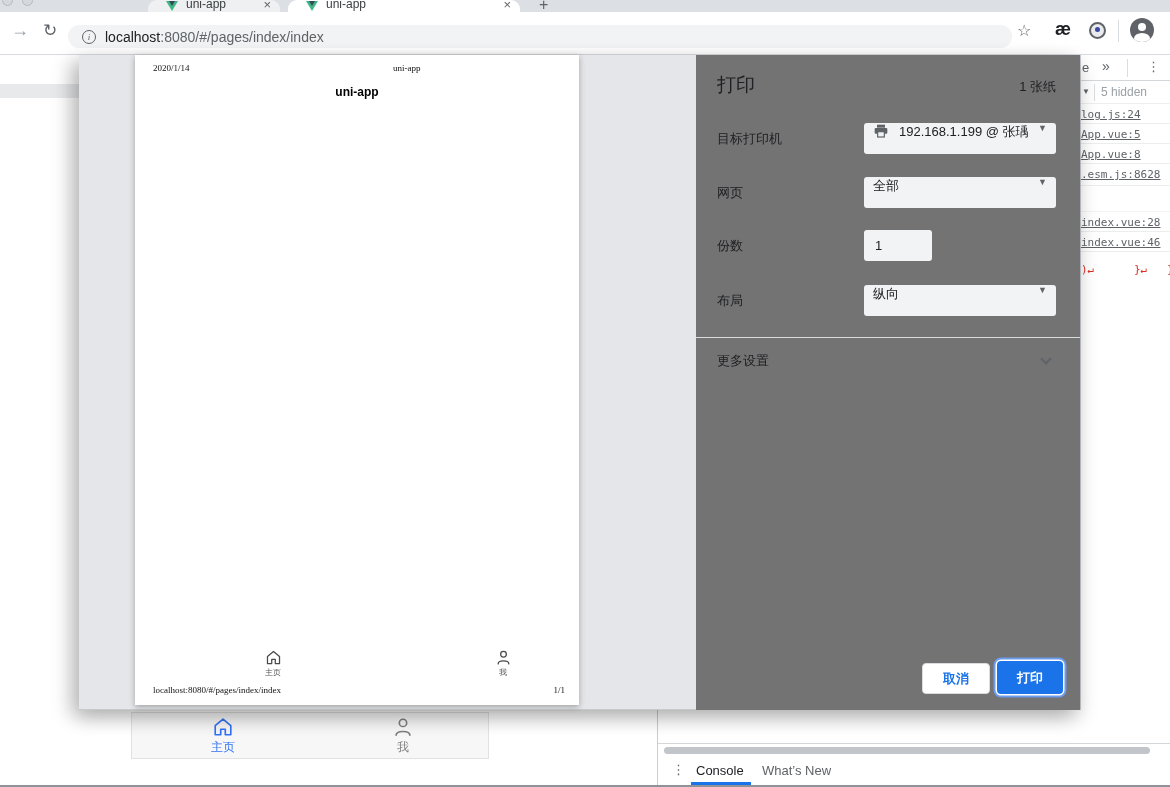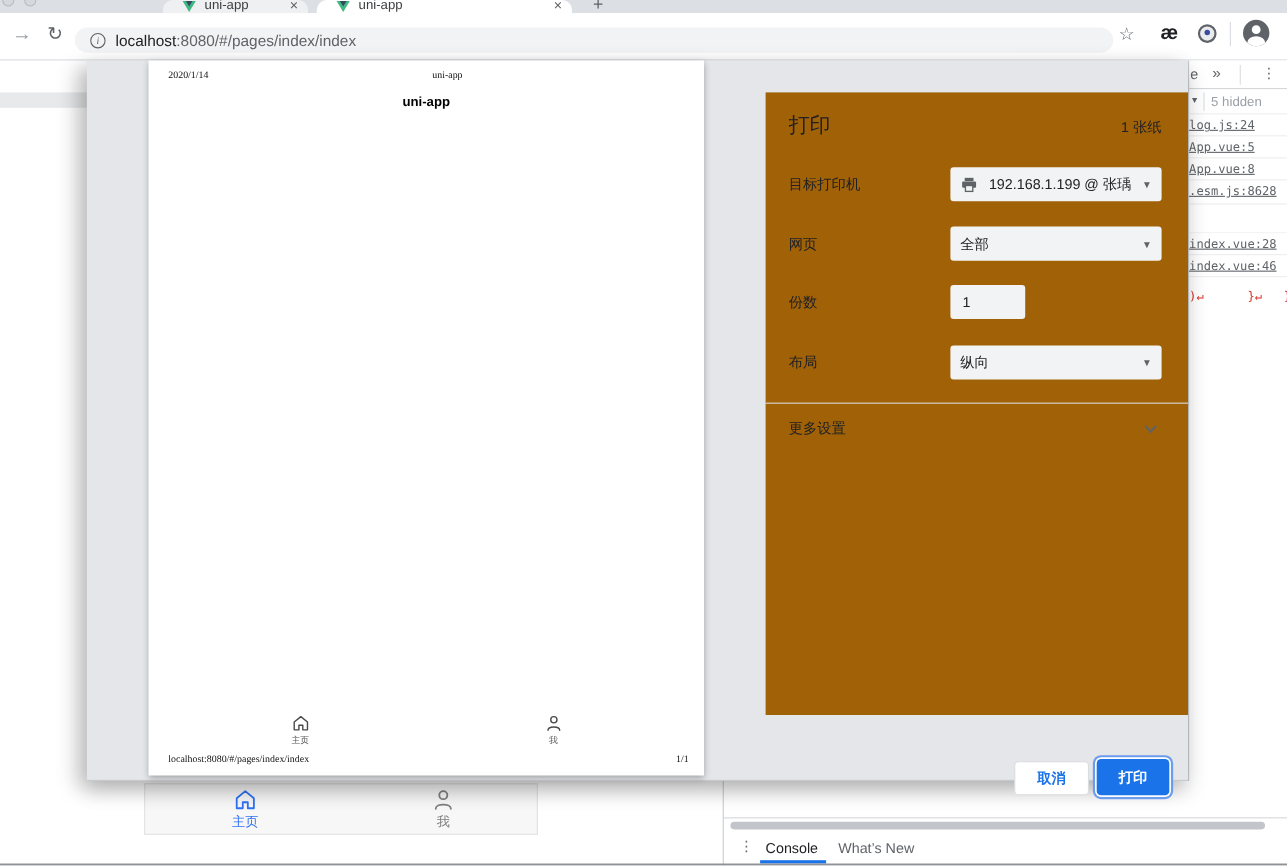"2020/1/14" .preview-page { width: 505px -> 444px }
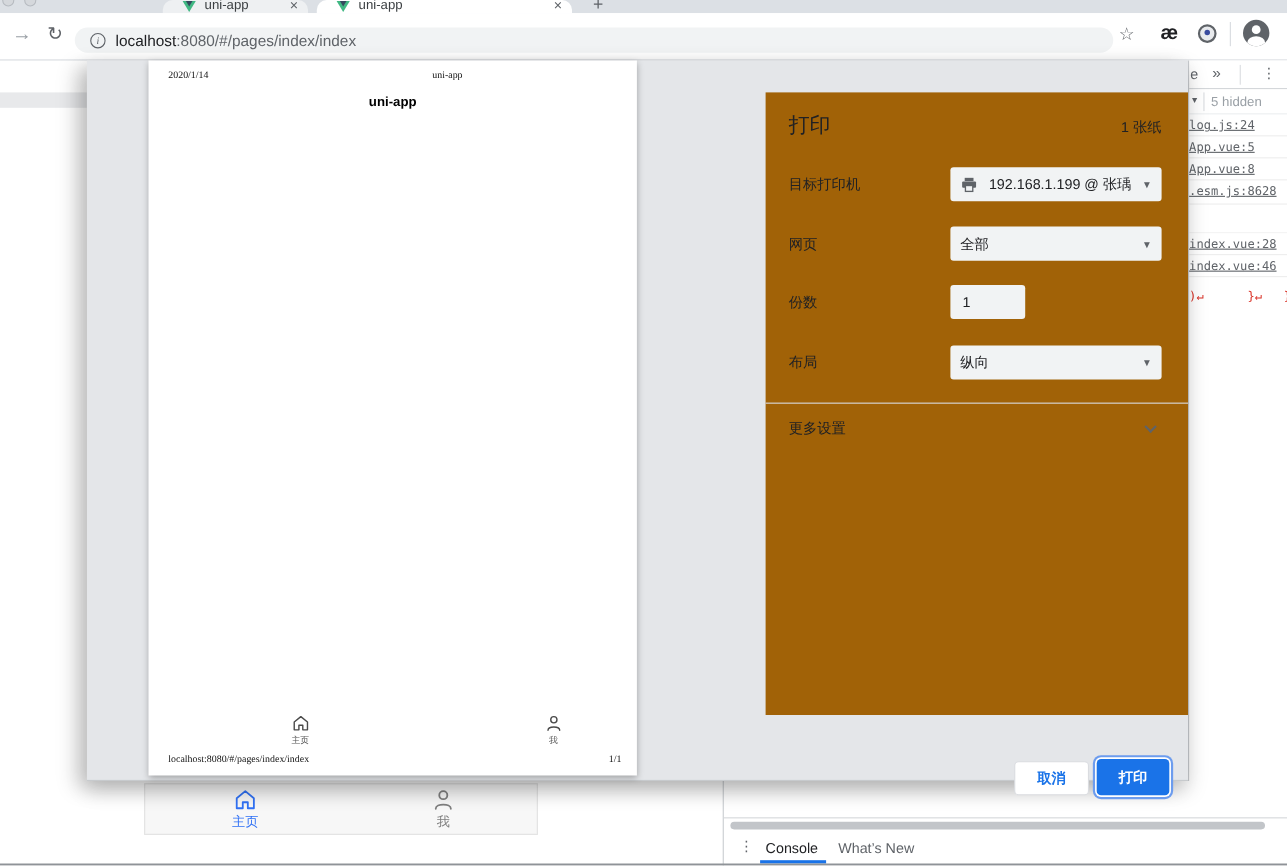"打印" .settings { background: #a16207 -> #737373; height: 566px -> 655px; margin-top: 29px -> none }
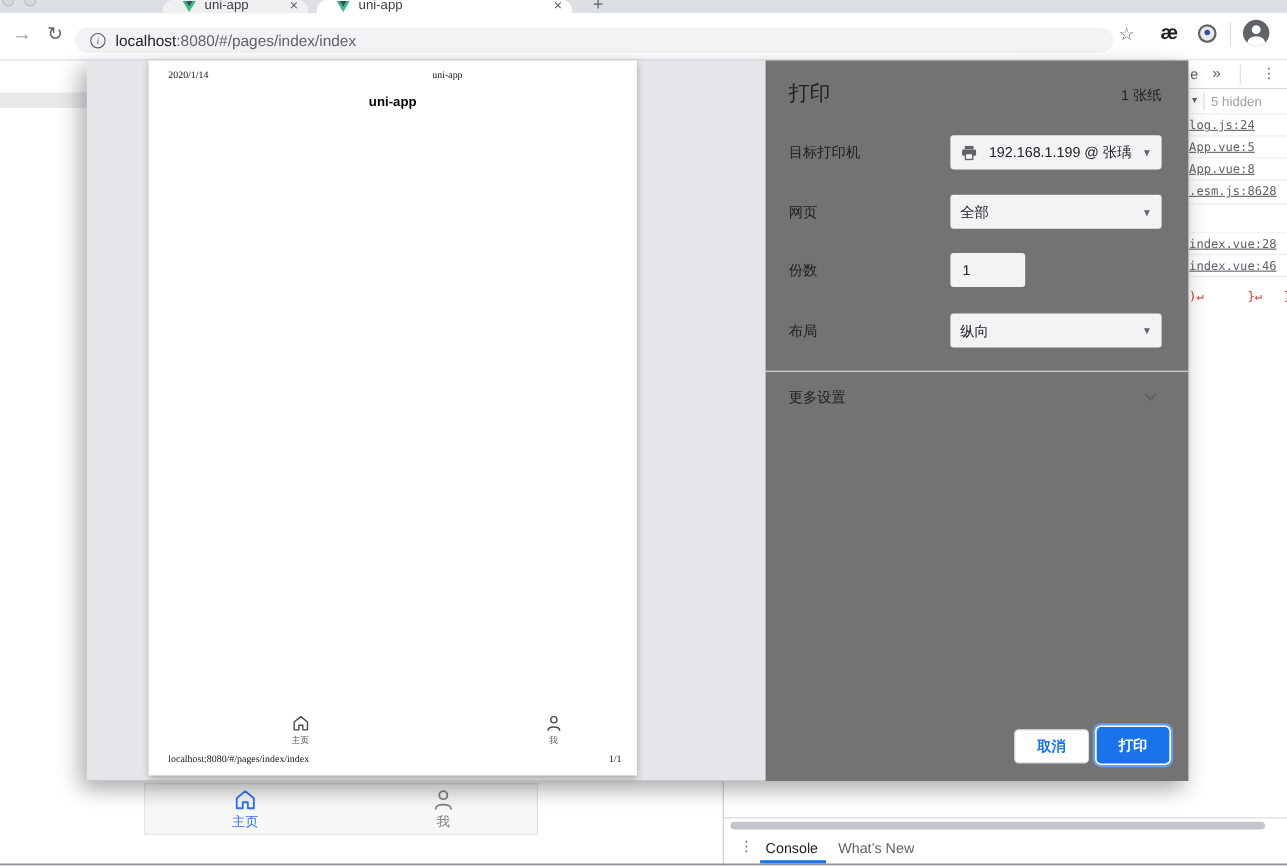"192.168.1.199 @ 张瑀" .s-control { align-items: center -> flex-start }
